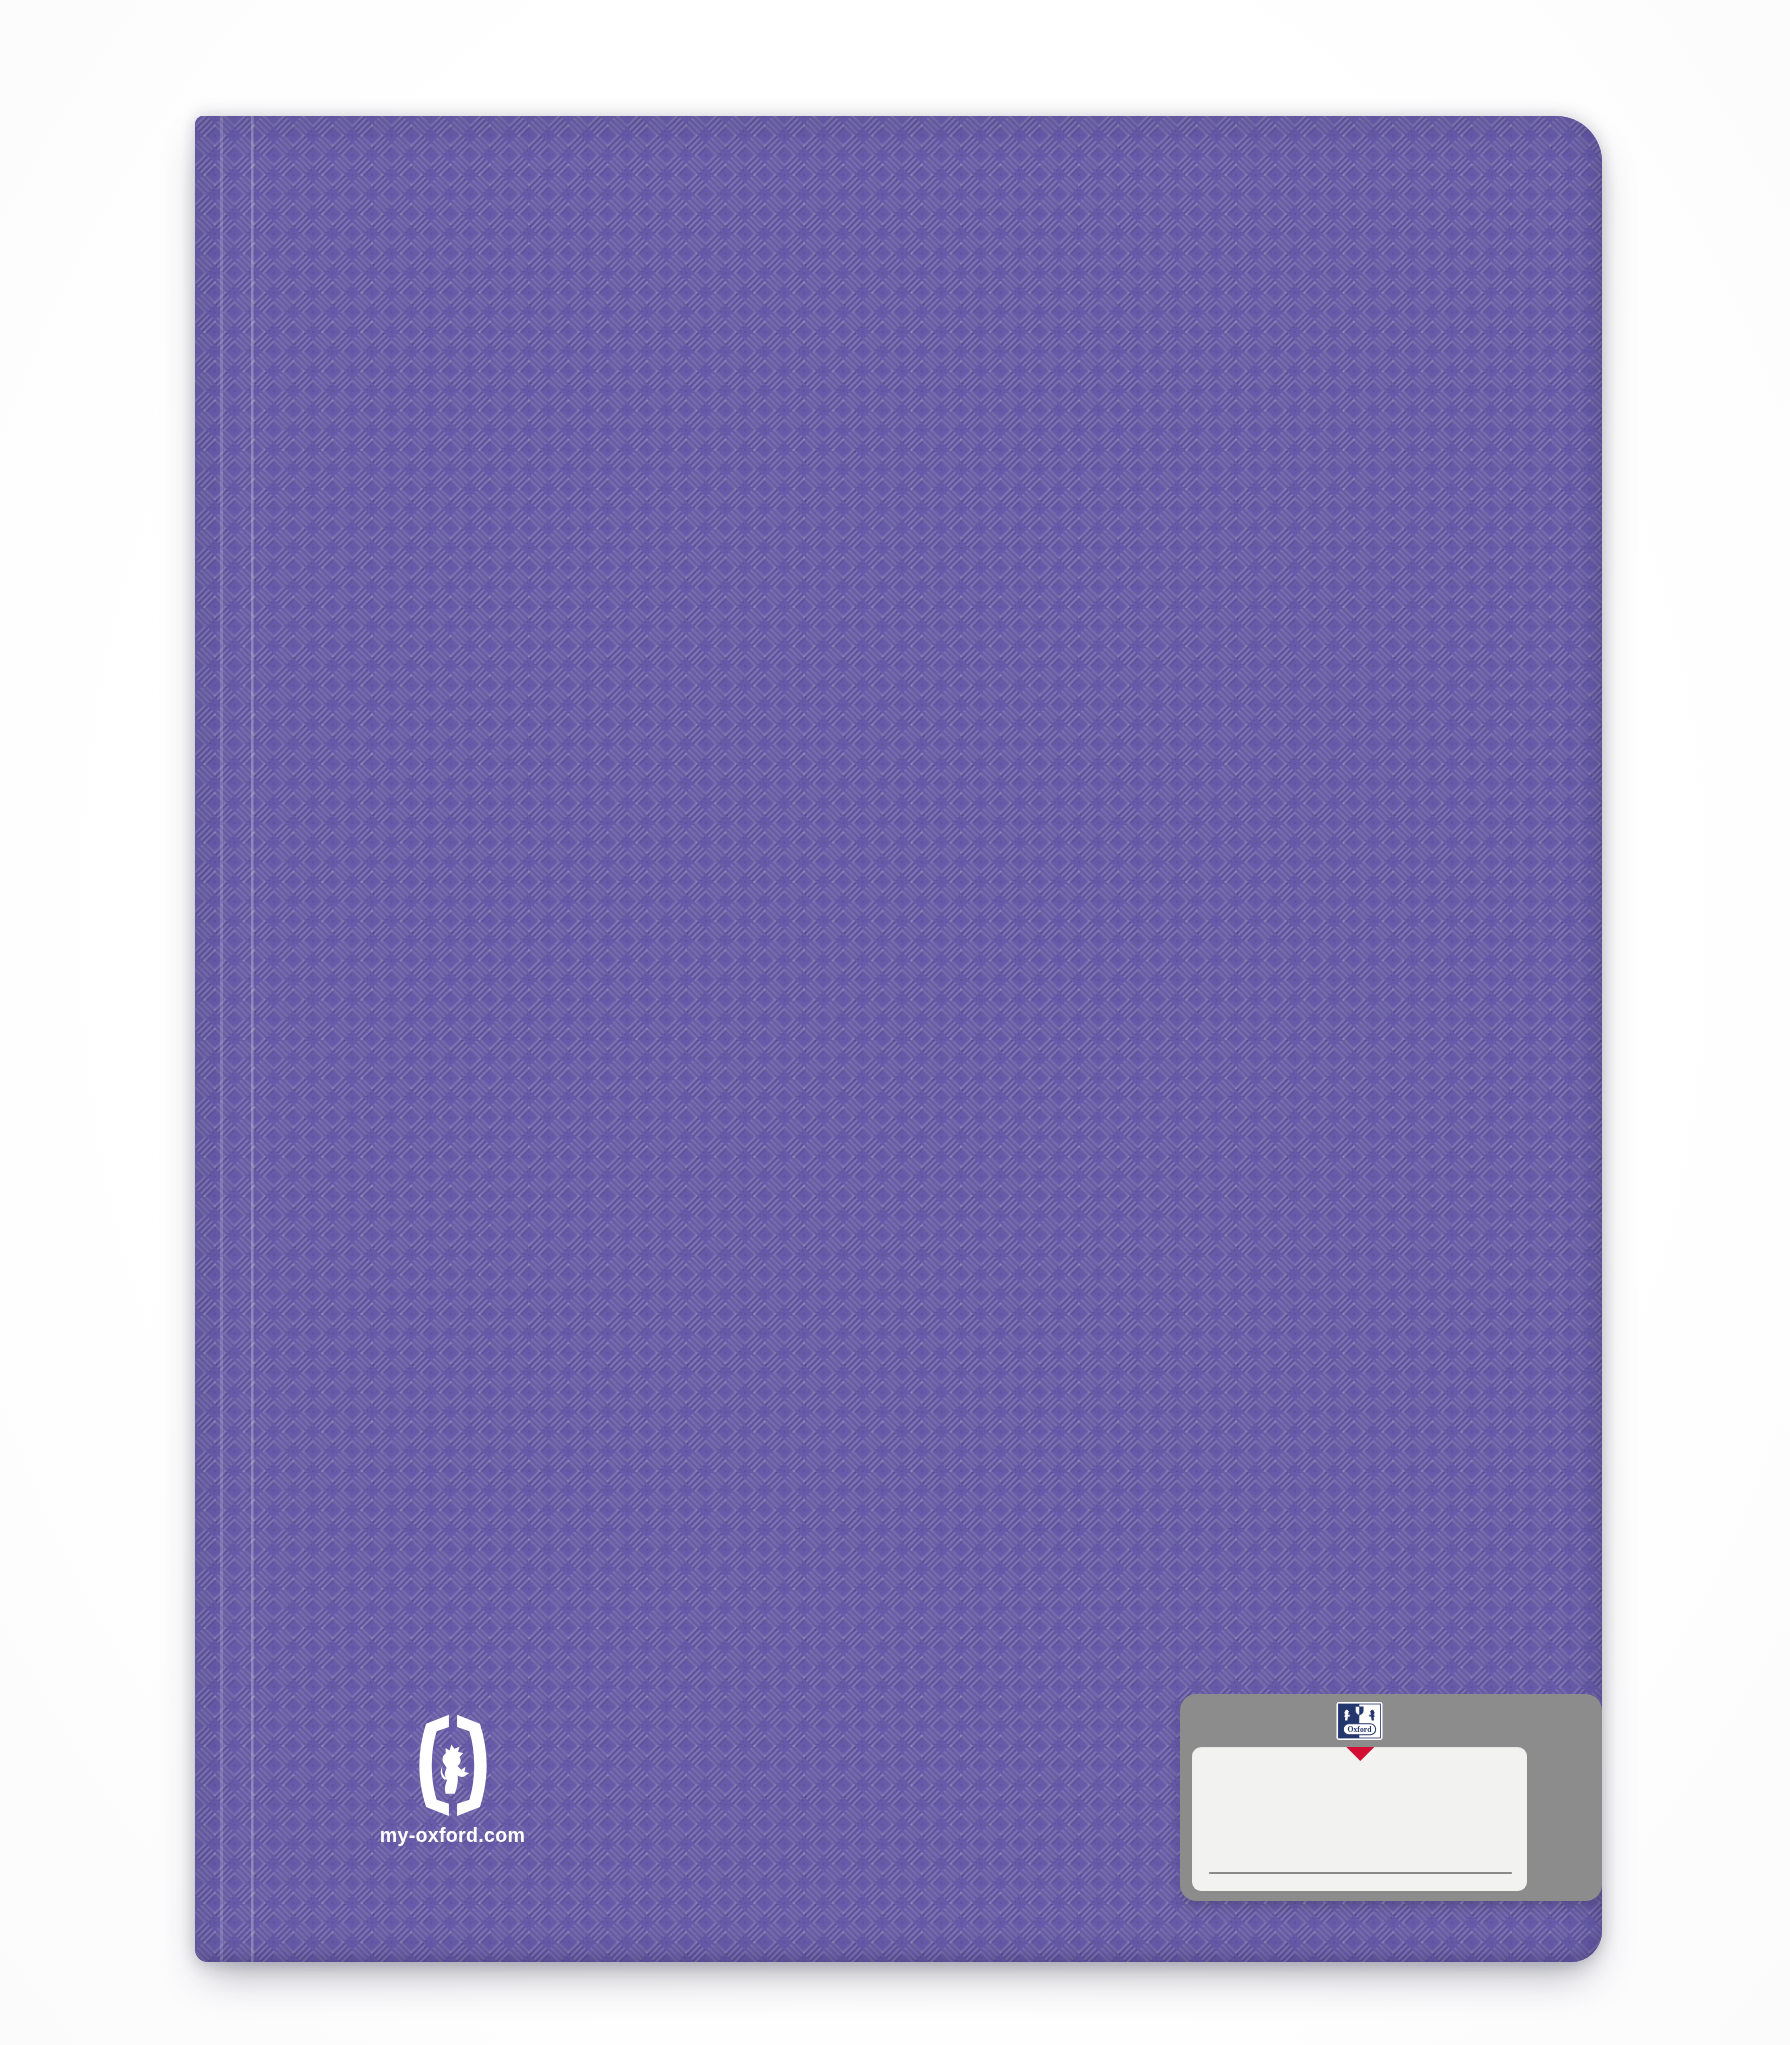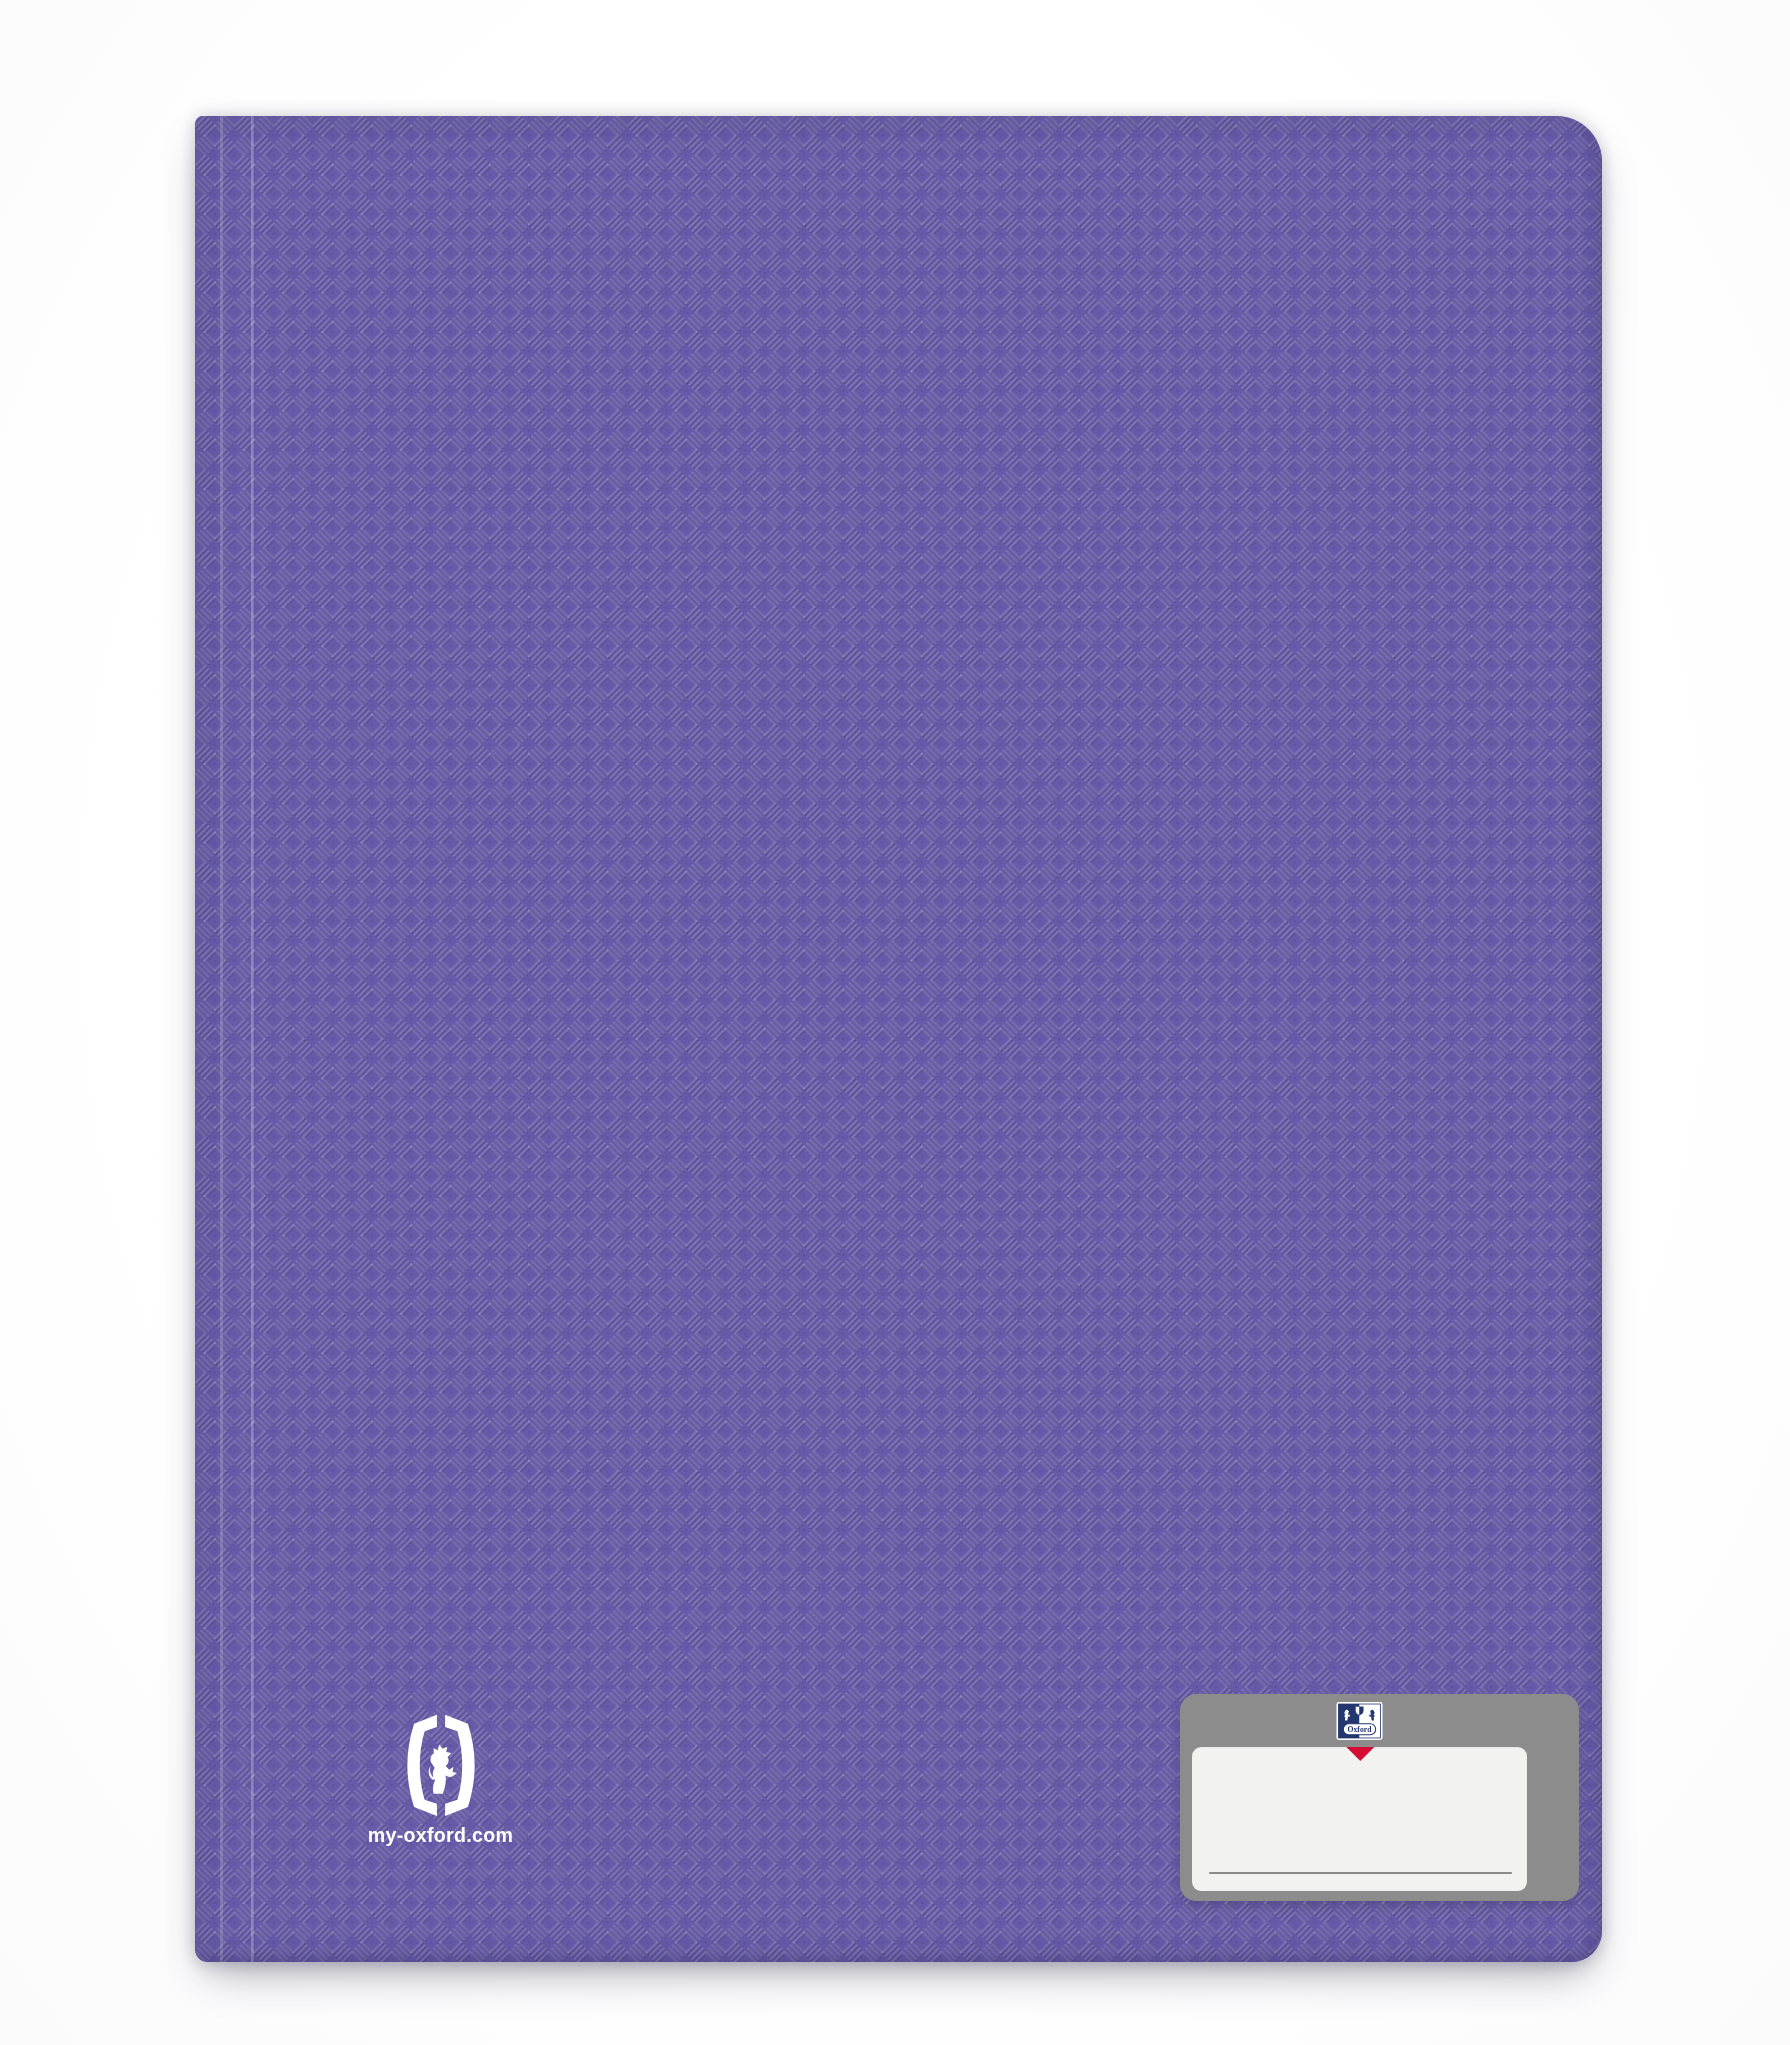"Oxford" .plate { padding-left: 40px -> none; width: 359px -> 422px }
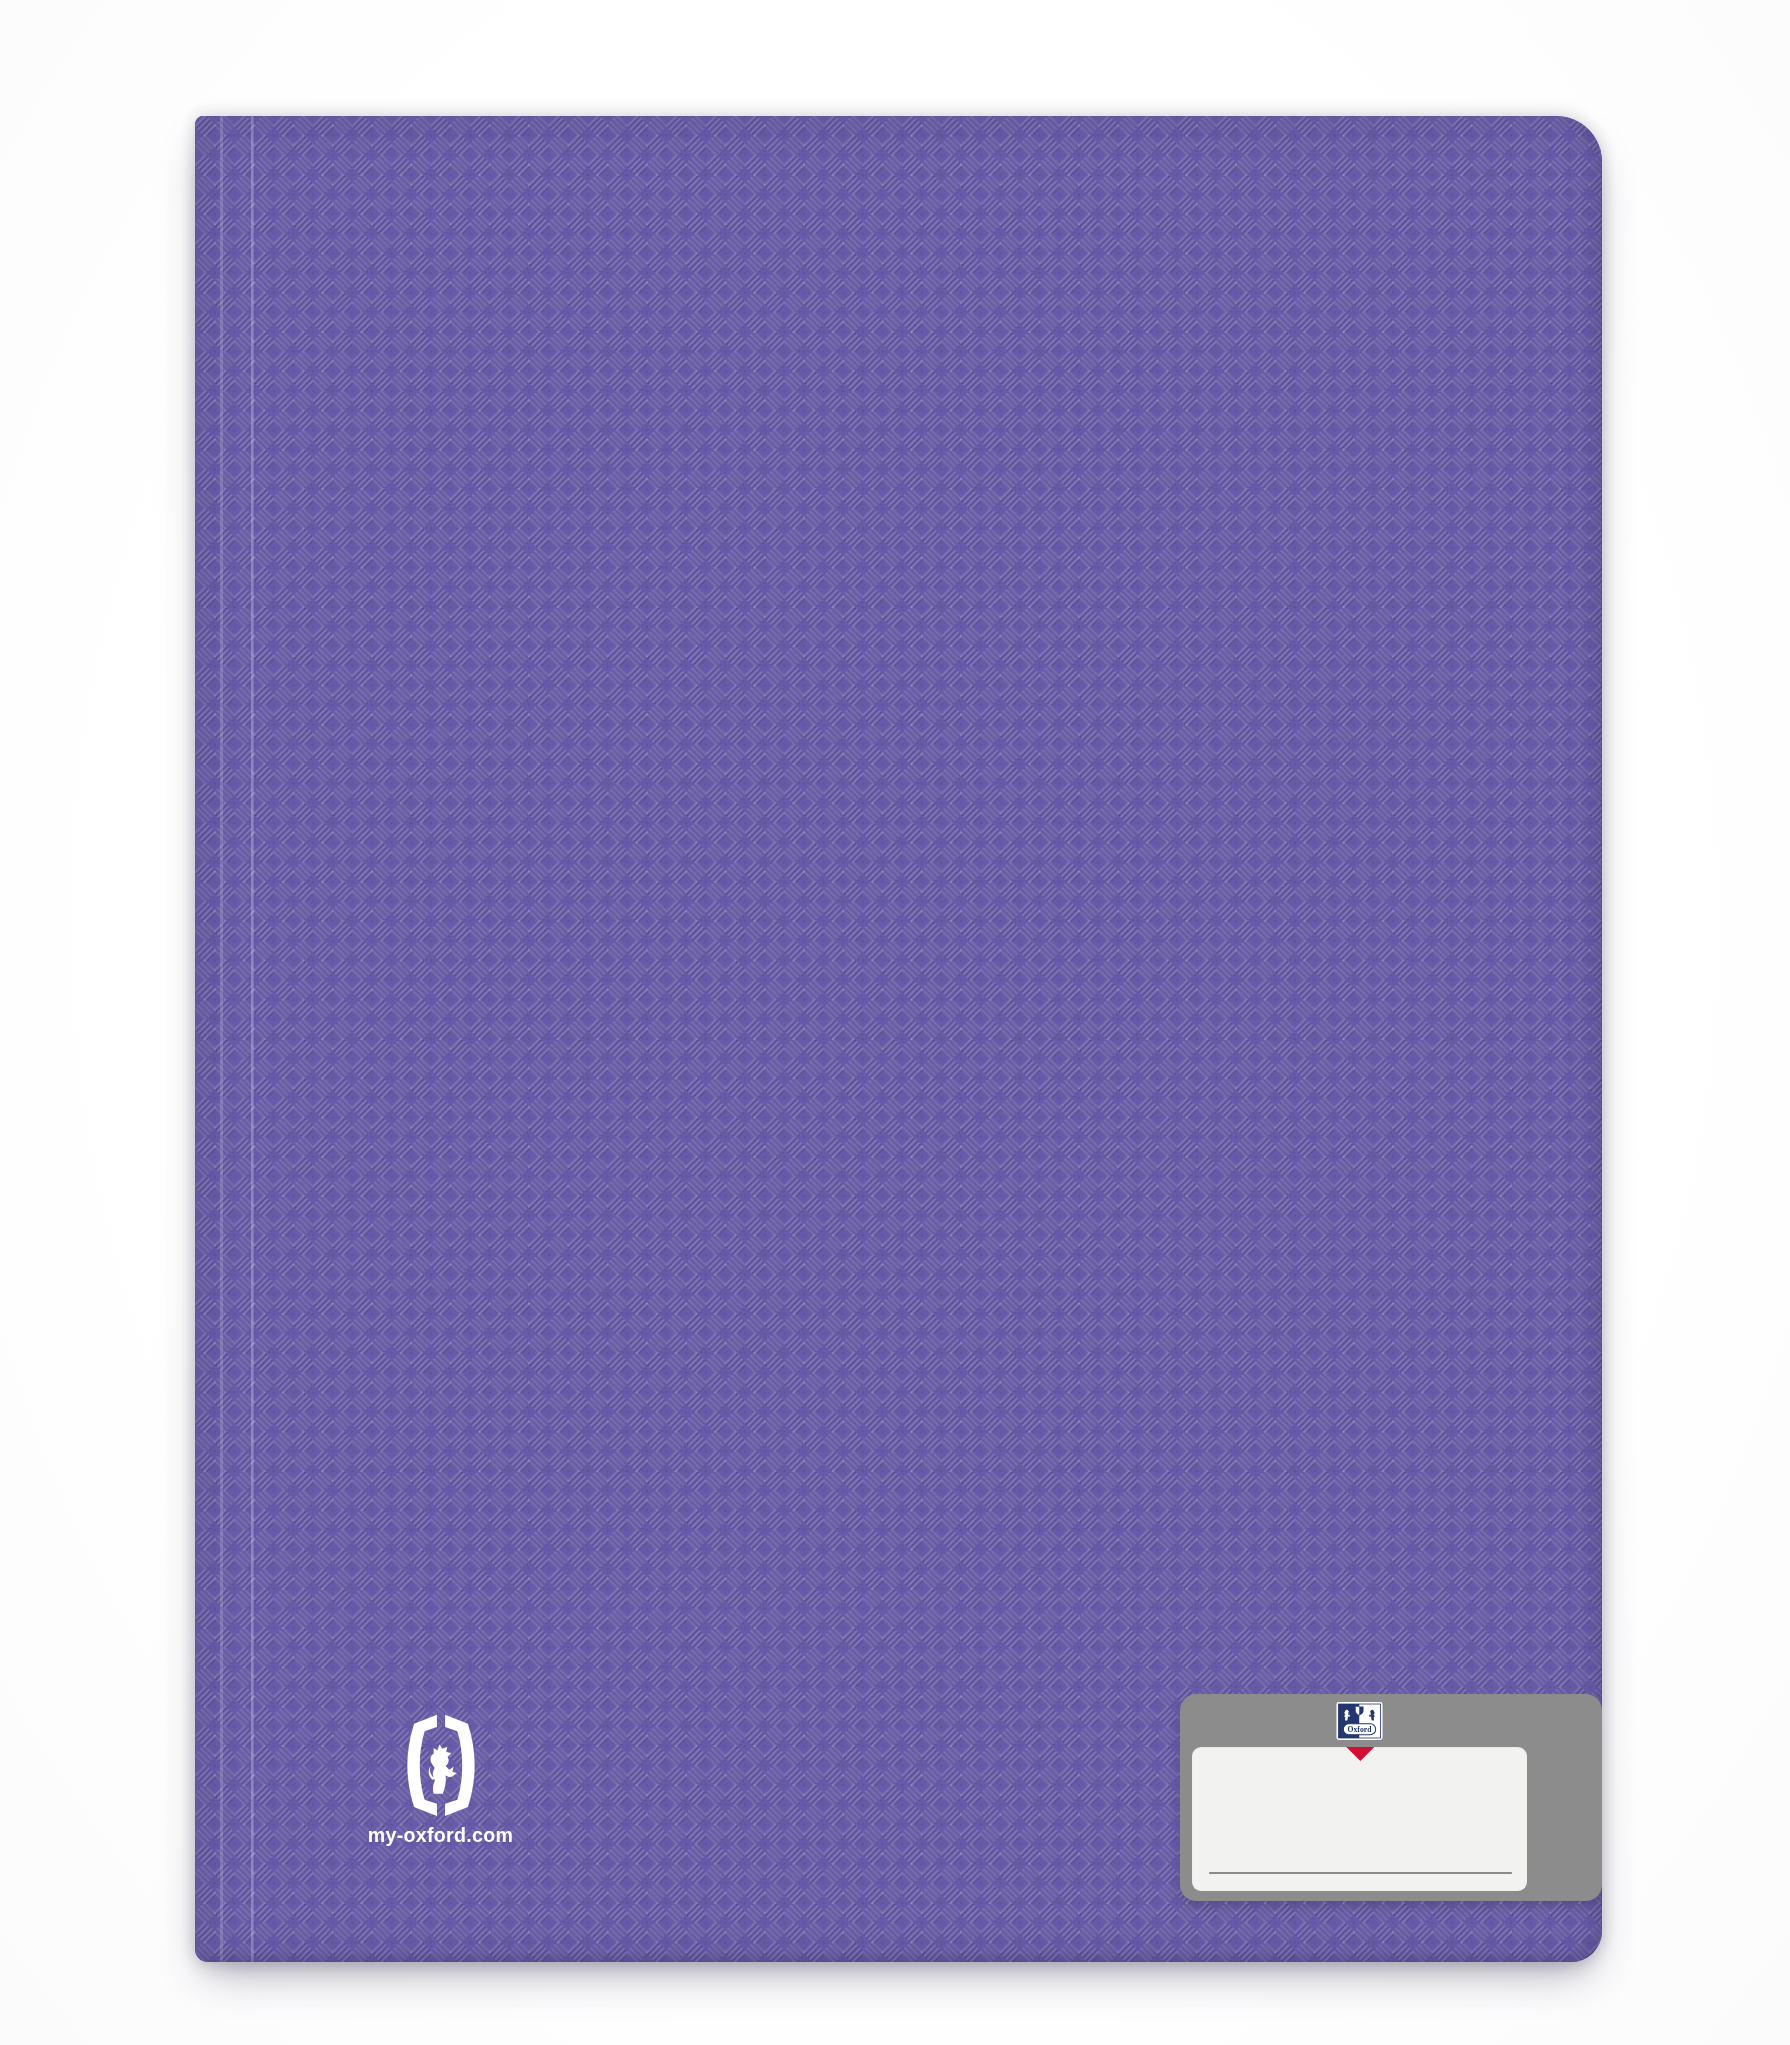"my-oxford.com" .brand { left: 139px -> 151px }
